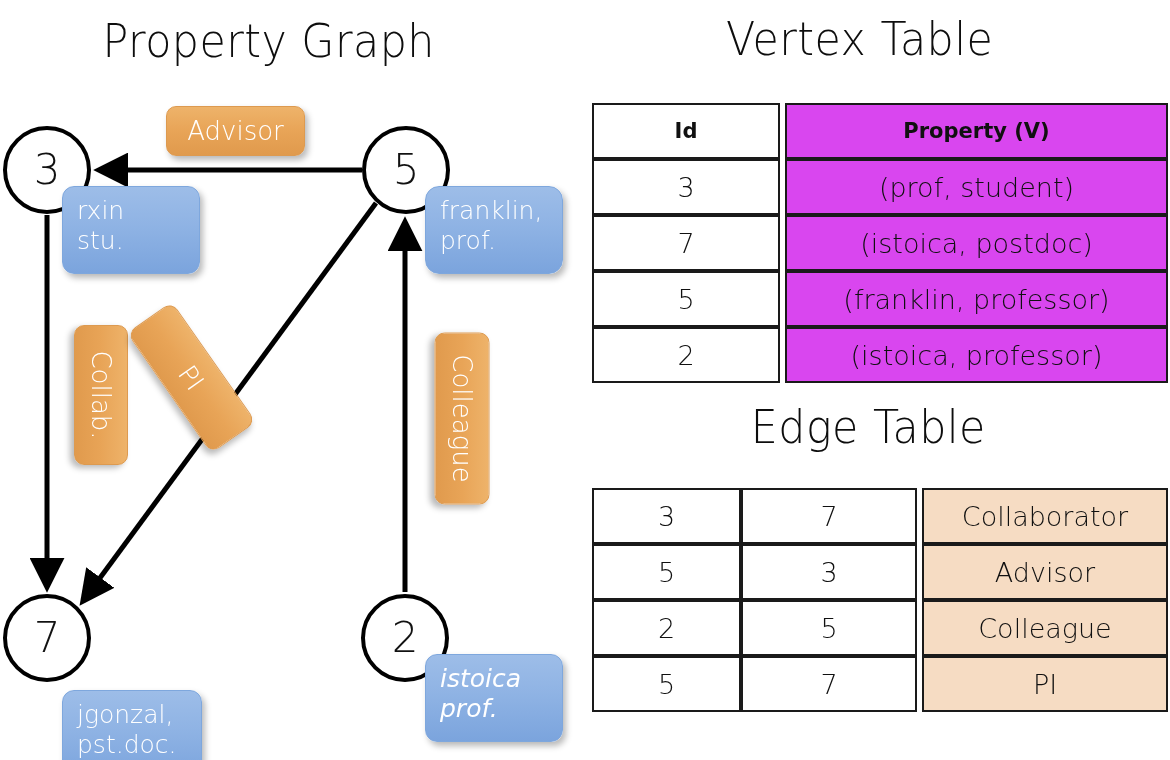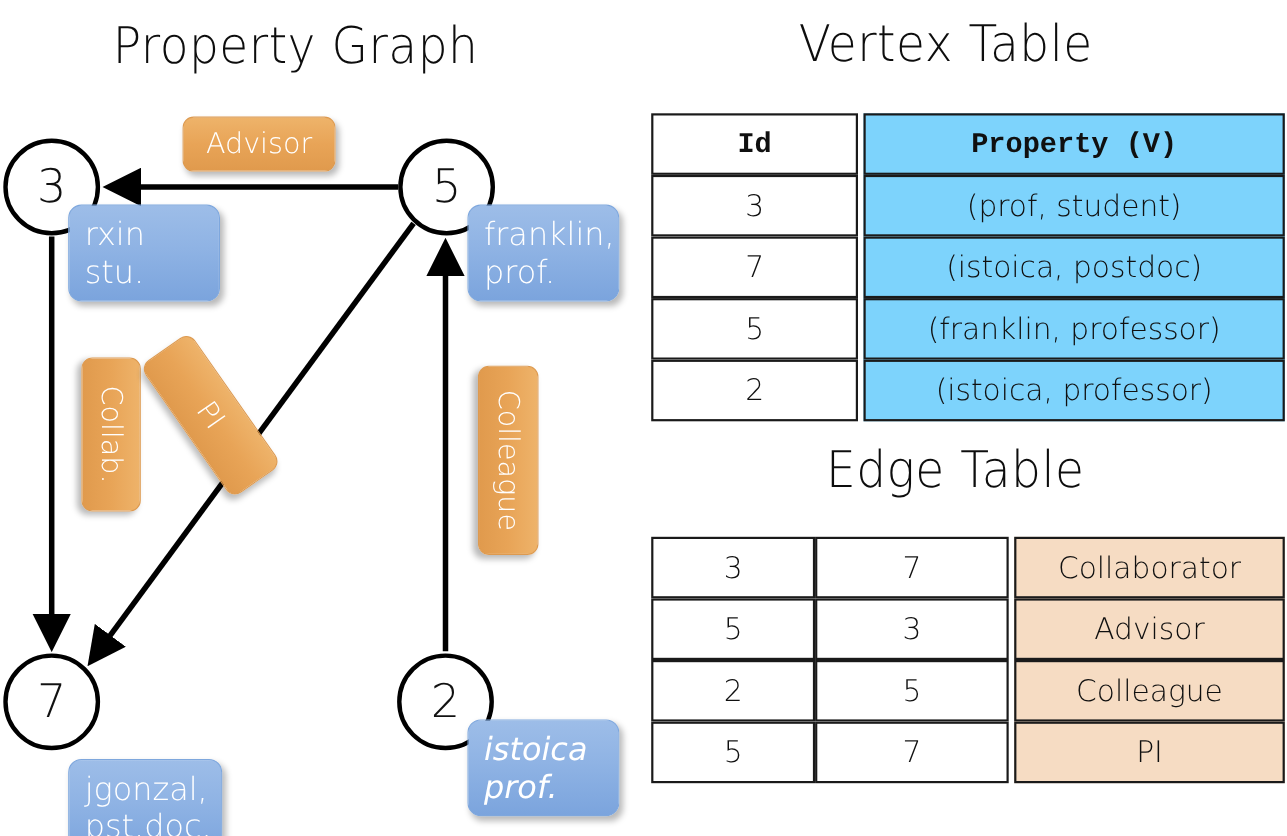"Id" .tbl td.head { font-family: Liberation Mono, monospace -> none; font-size: 26px -> 21px }
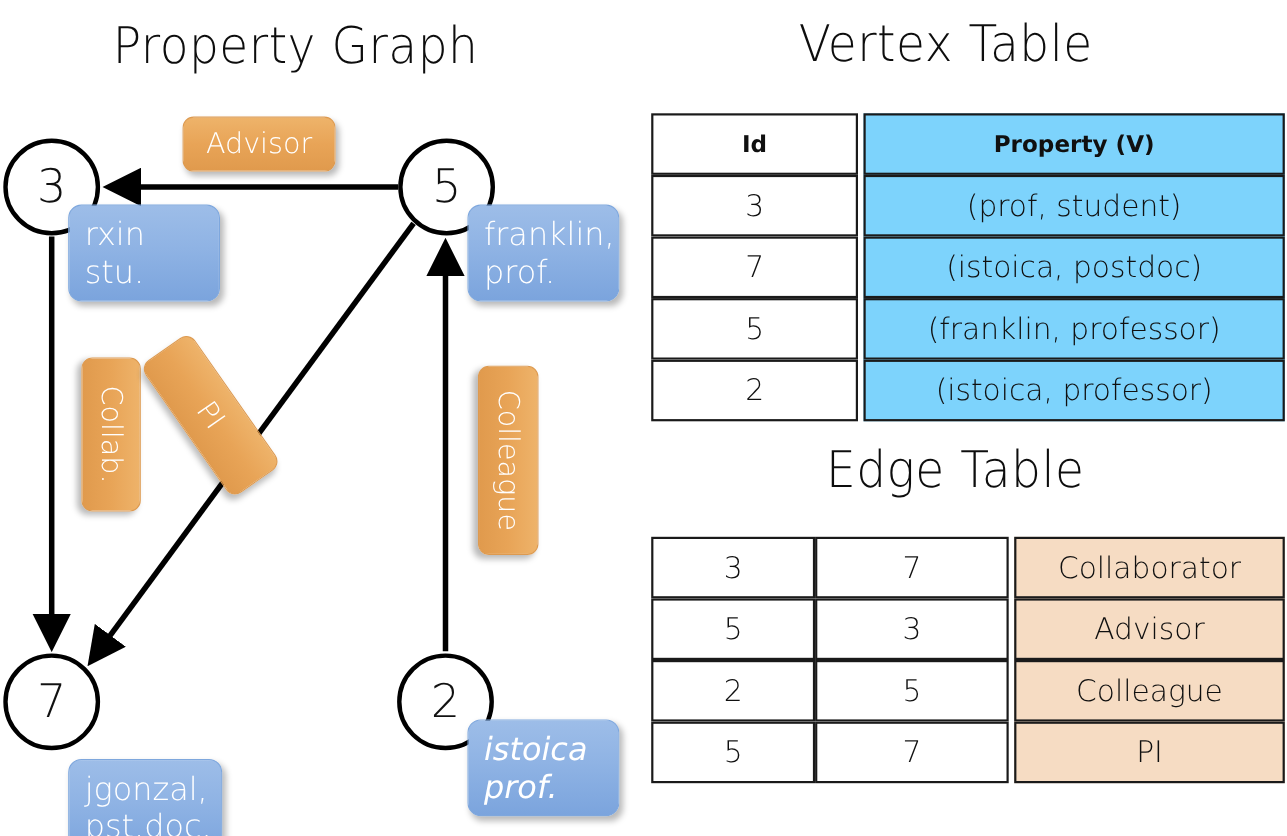"Property (V)" .tbl td.blue { background: #7dd3fc -> #d946ef }
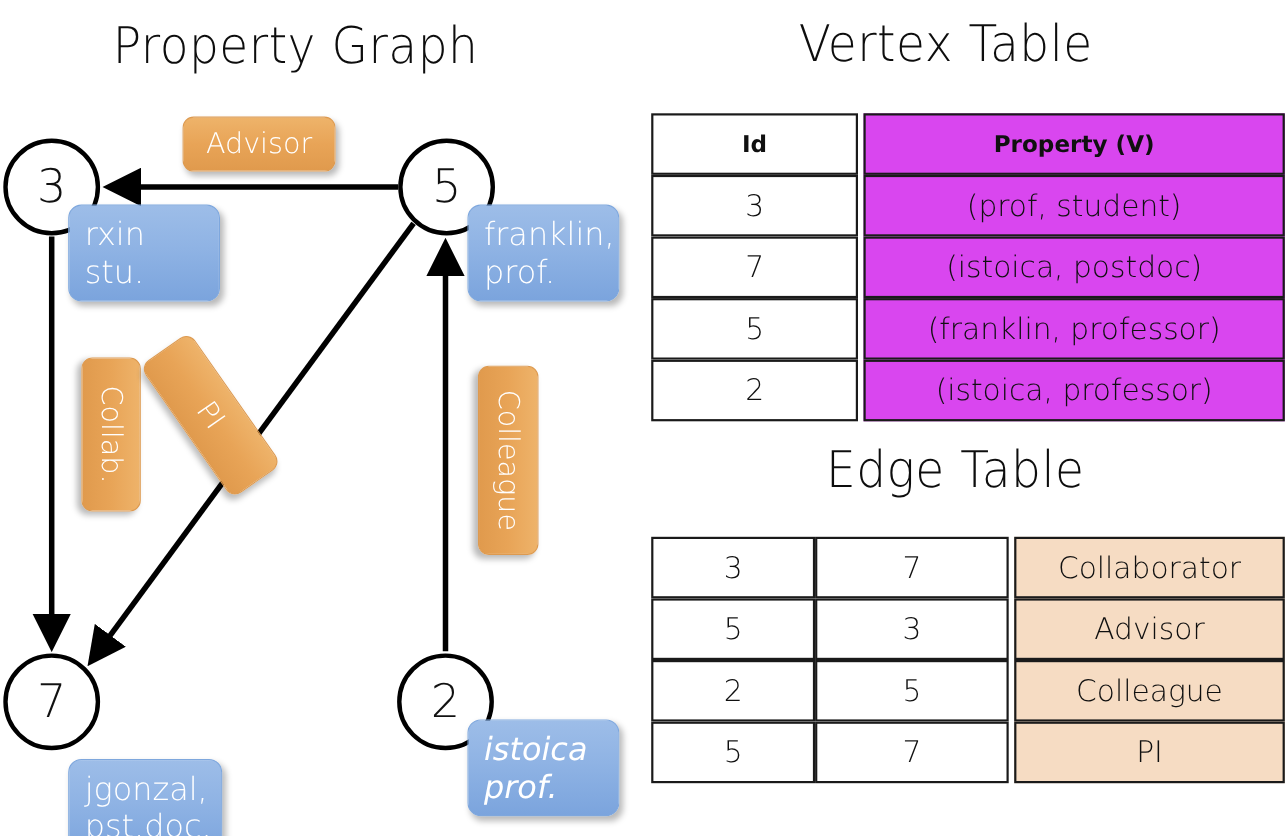"rxin" .prop-box { font-size: 29px -> 25px }
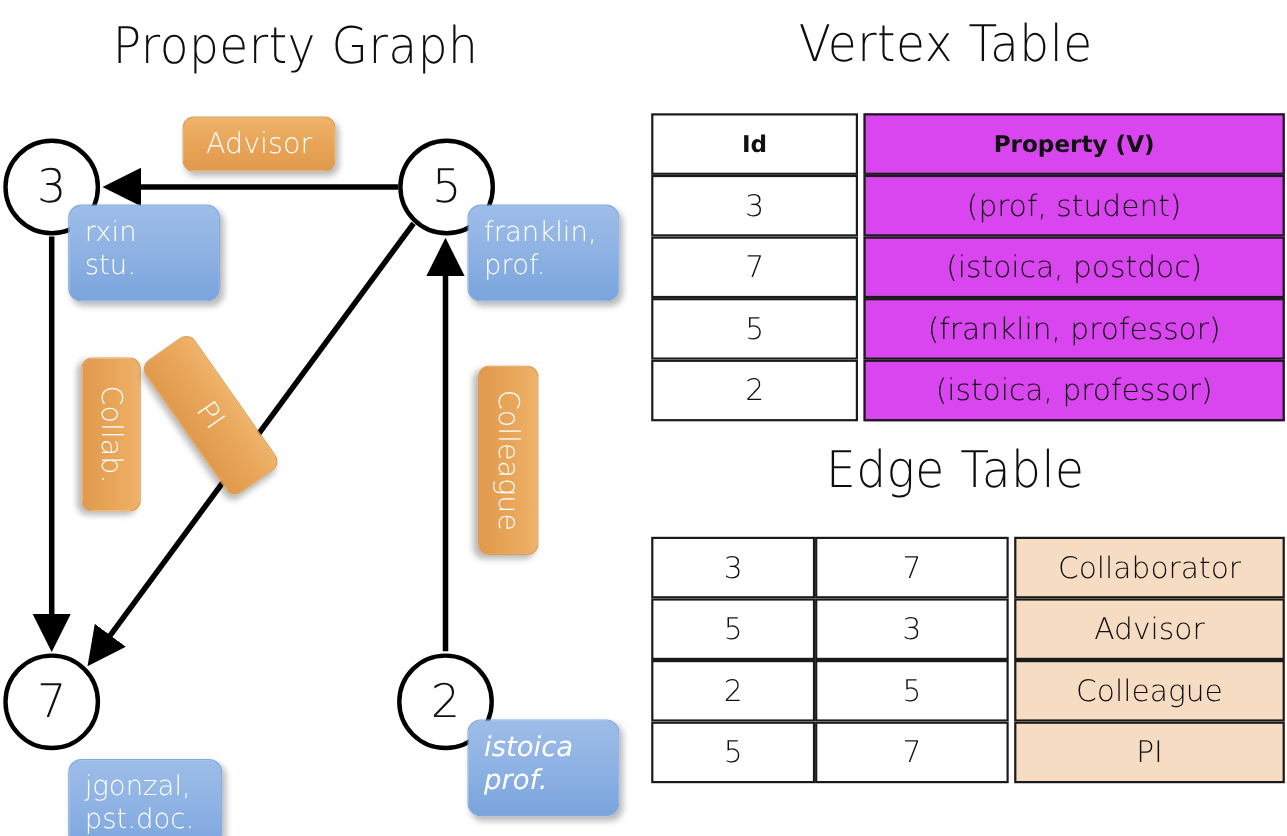"franklin," #prop-franklin { border-radius: none -> 14px }
